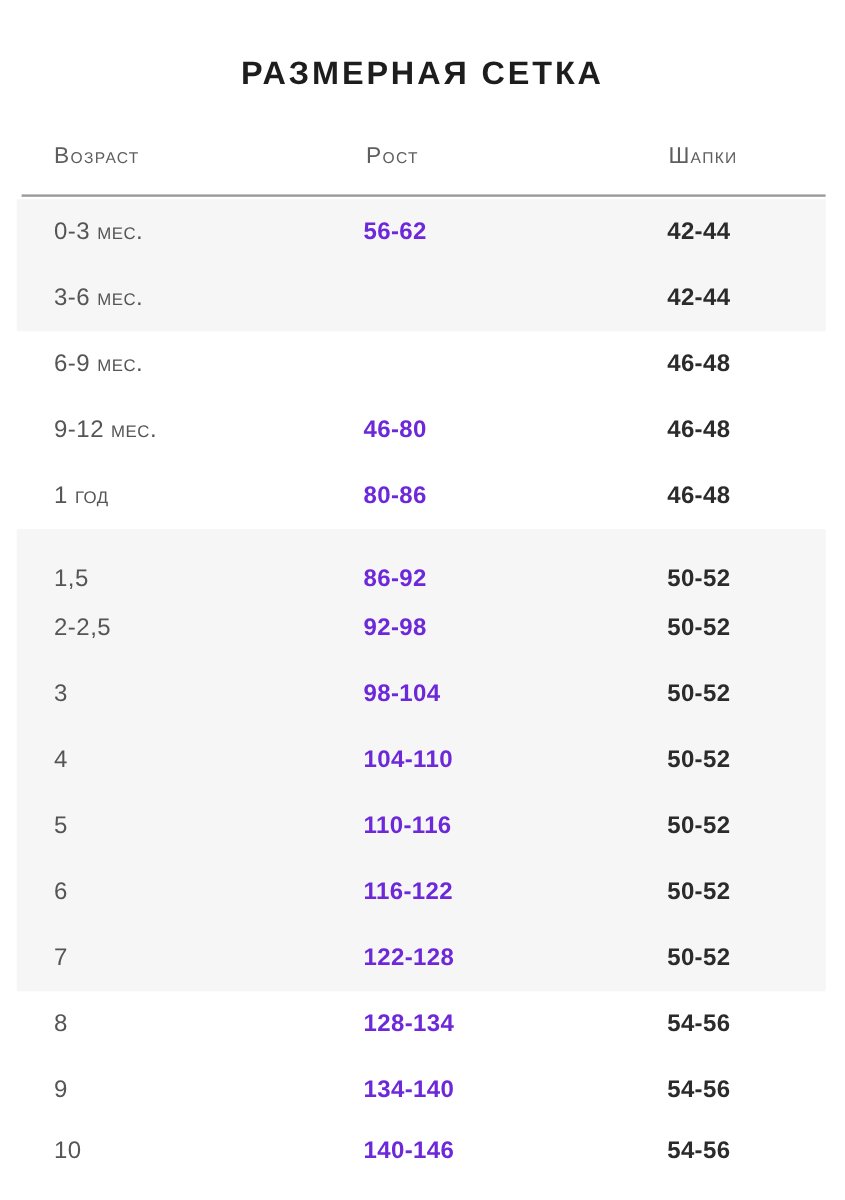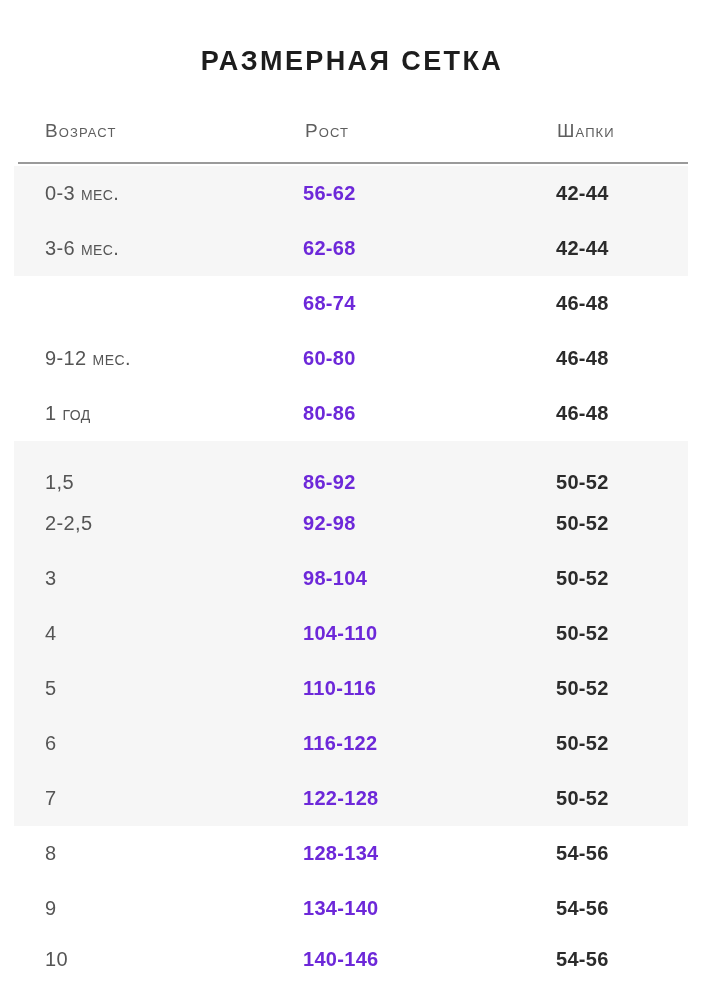"62-68" div.cell { html: <div>62-68</div> -> none }
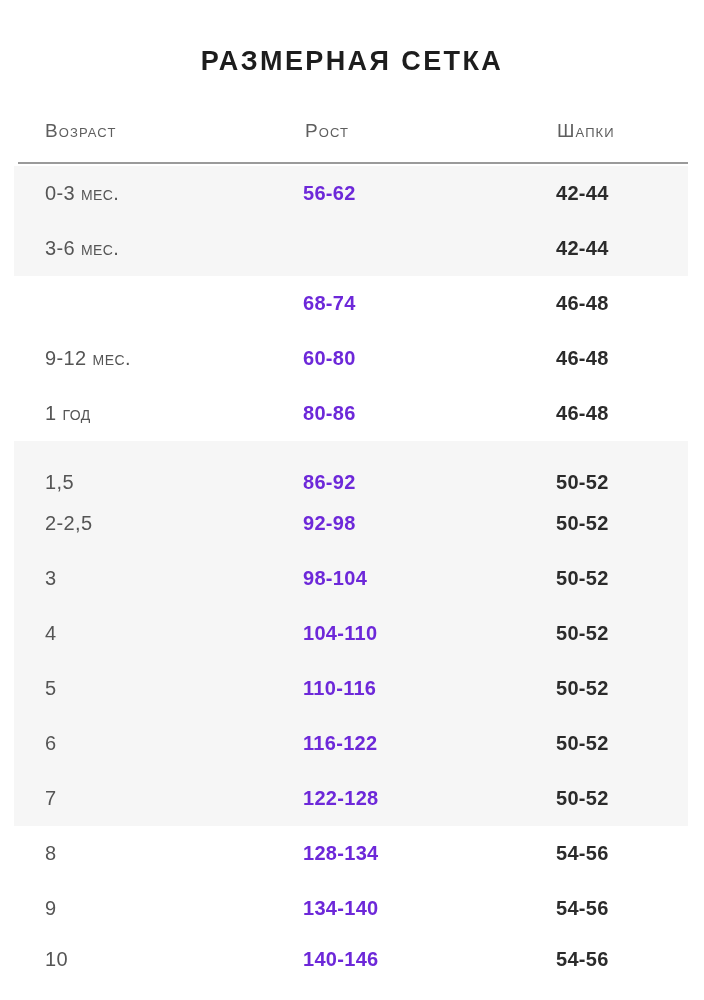"6-9 мес." div.cell { html: none -> <div>6-9 мес.</div> }
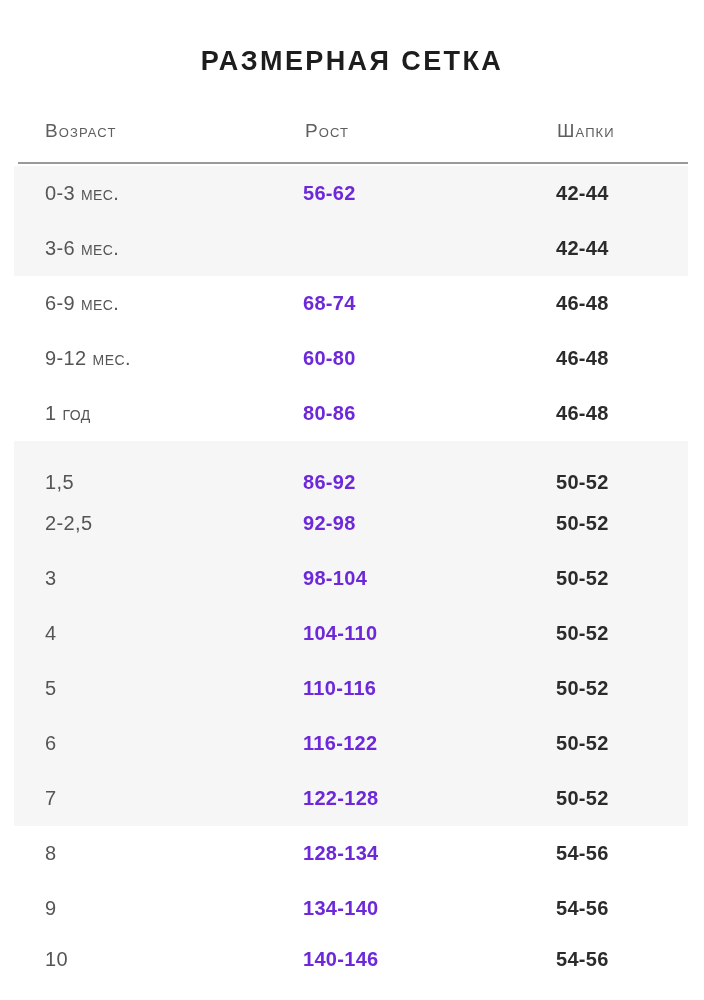"68-74" div.cell { html: <div>68-74</div> -> none }
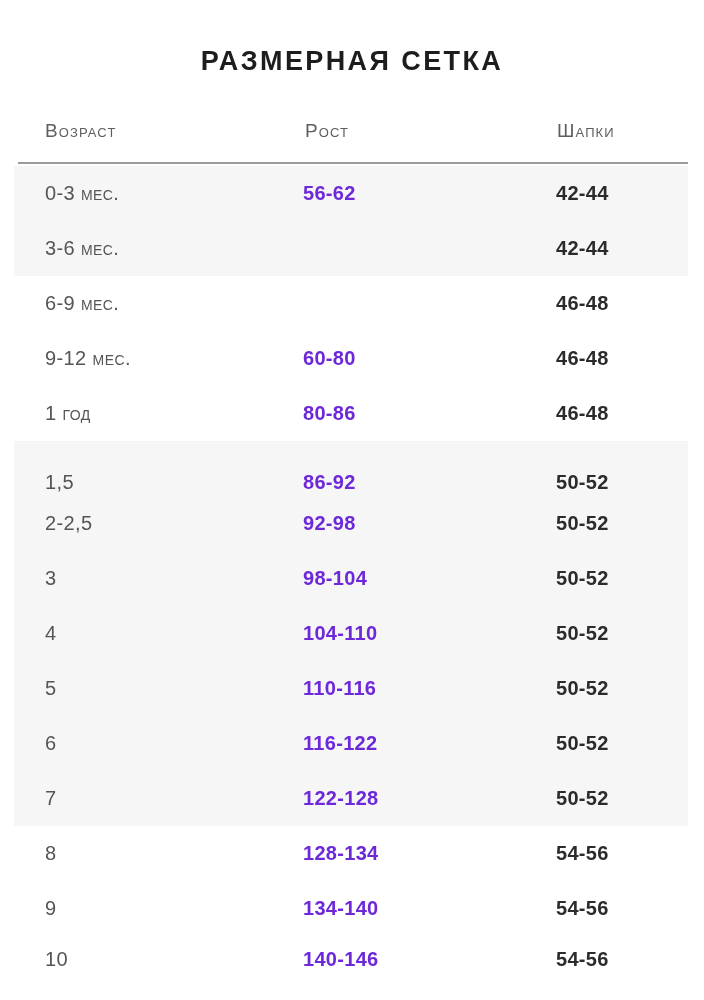"60-80" div.cell { text: 60-80 -> 46-80 }
